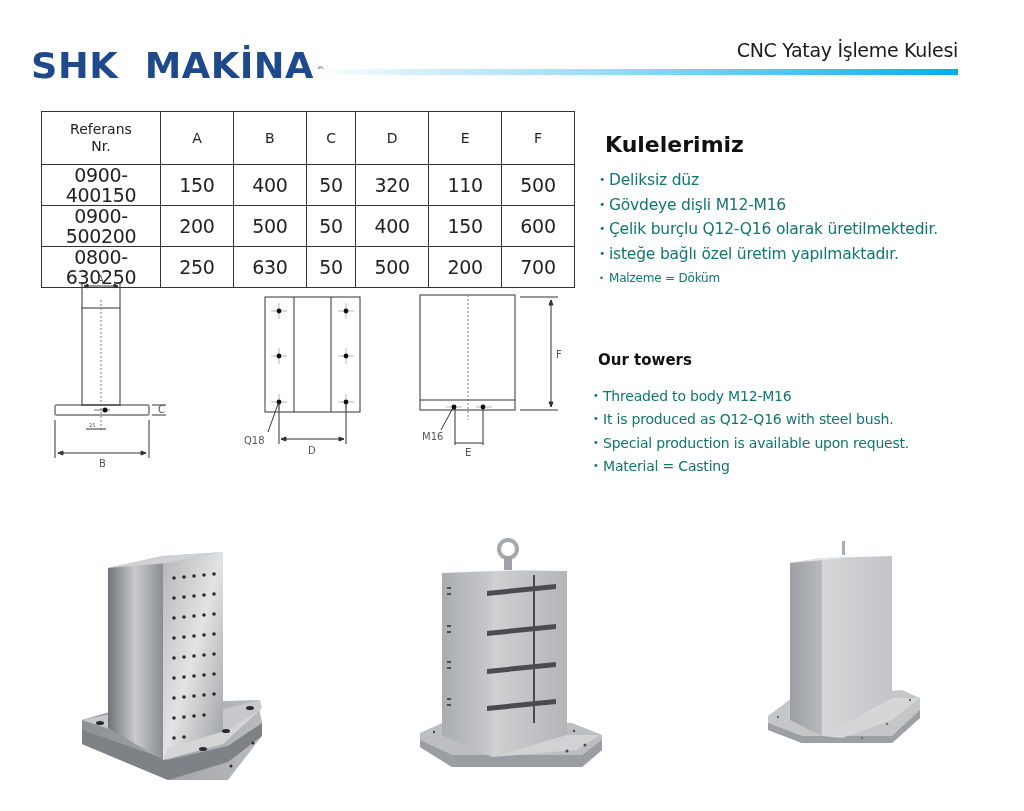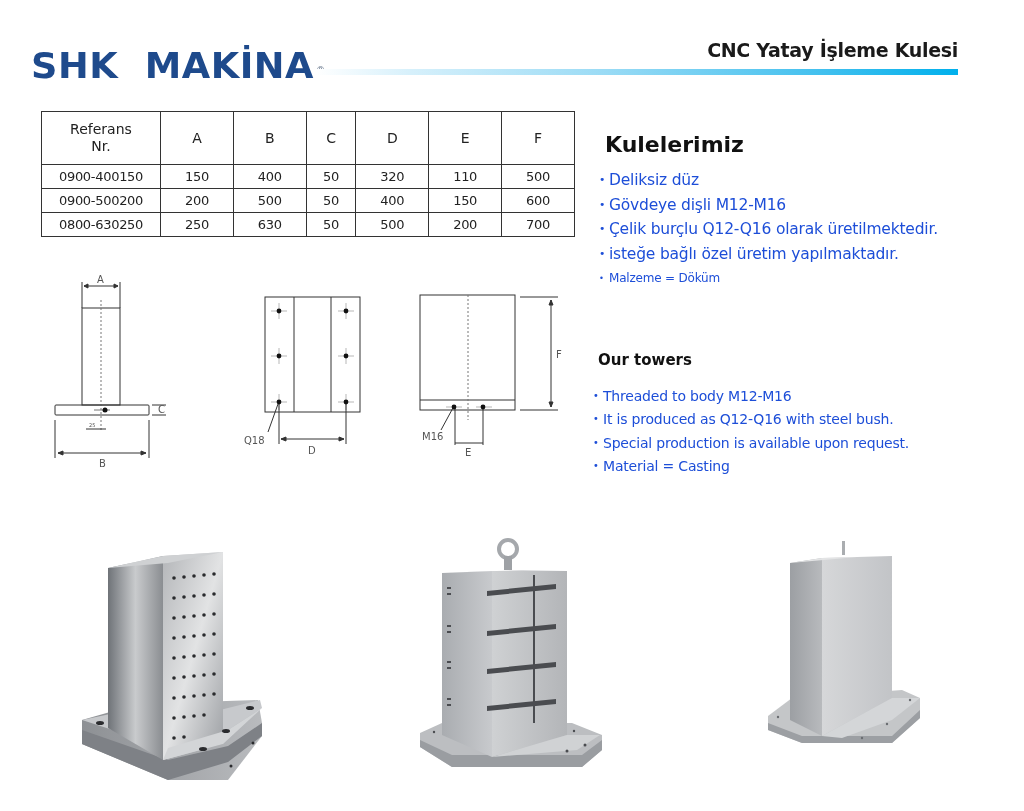"CNC Yatay İşleme Kulesi" .page-title { font-weight: bold -> normal }
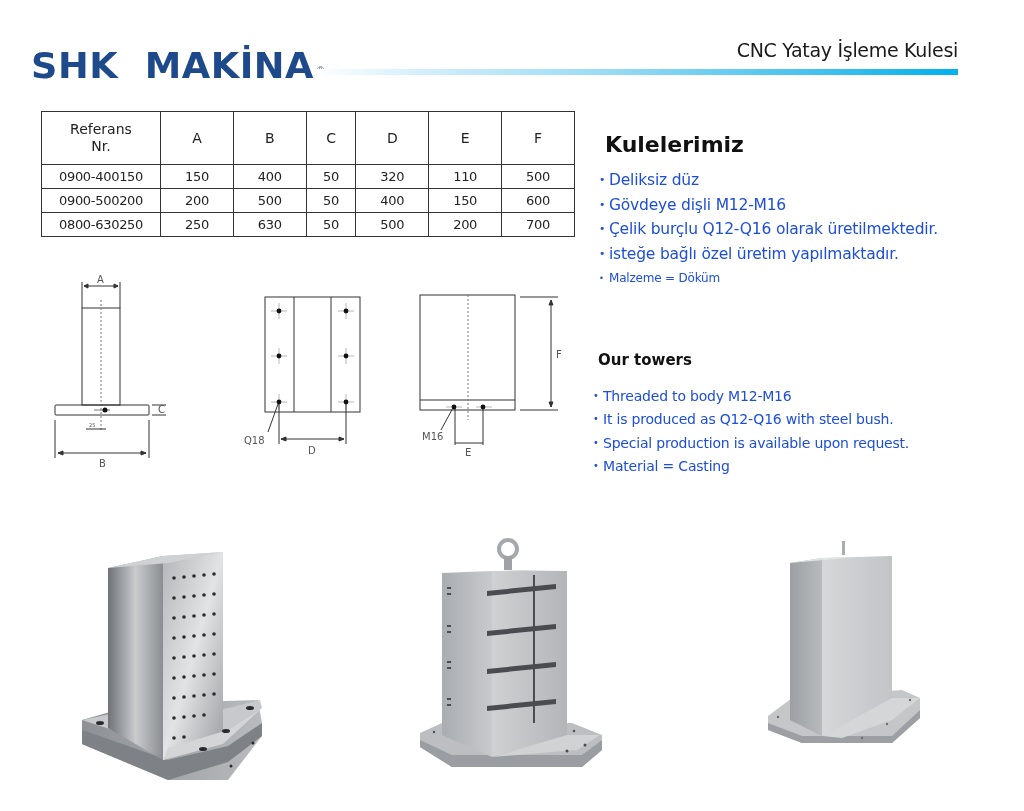"0900-400150" table.spec td { font-size: 13px -> 19px }
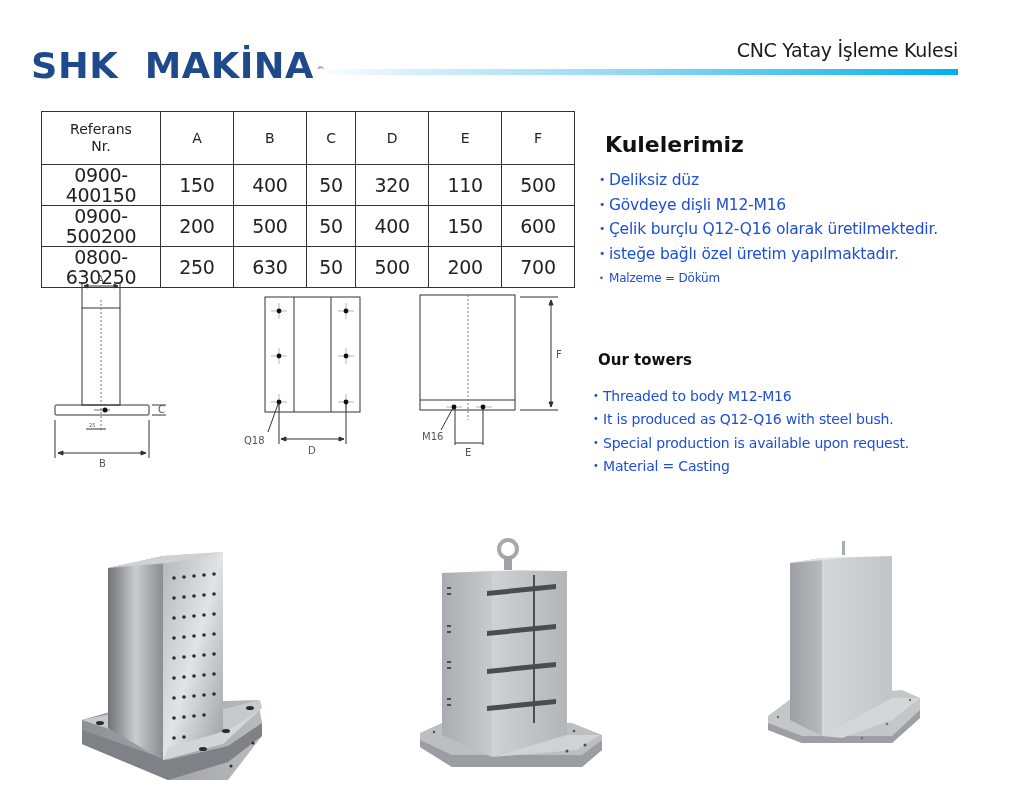"Deliksiz düz" ul.bullets { color: #1d4ed8 -> #0f766e }
